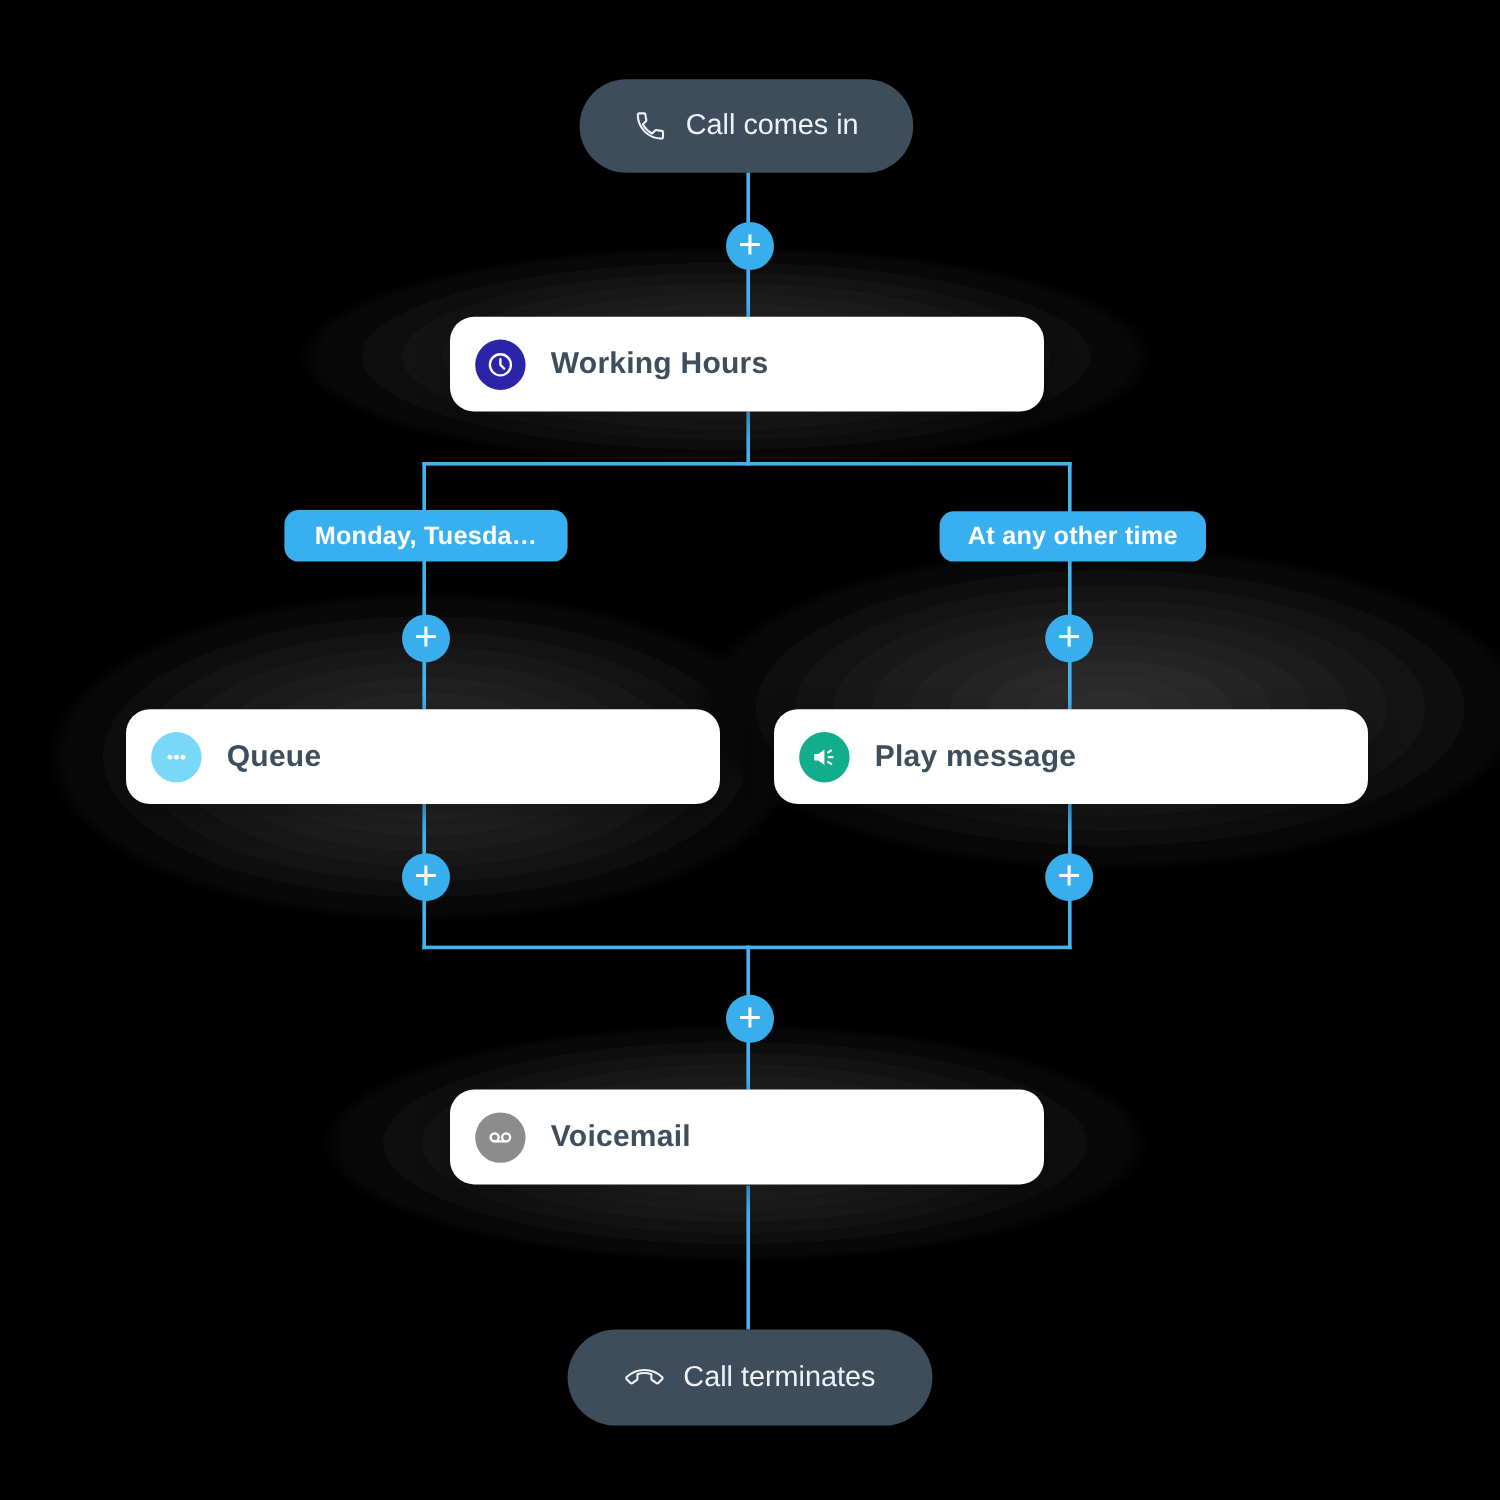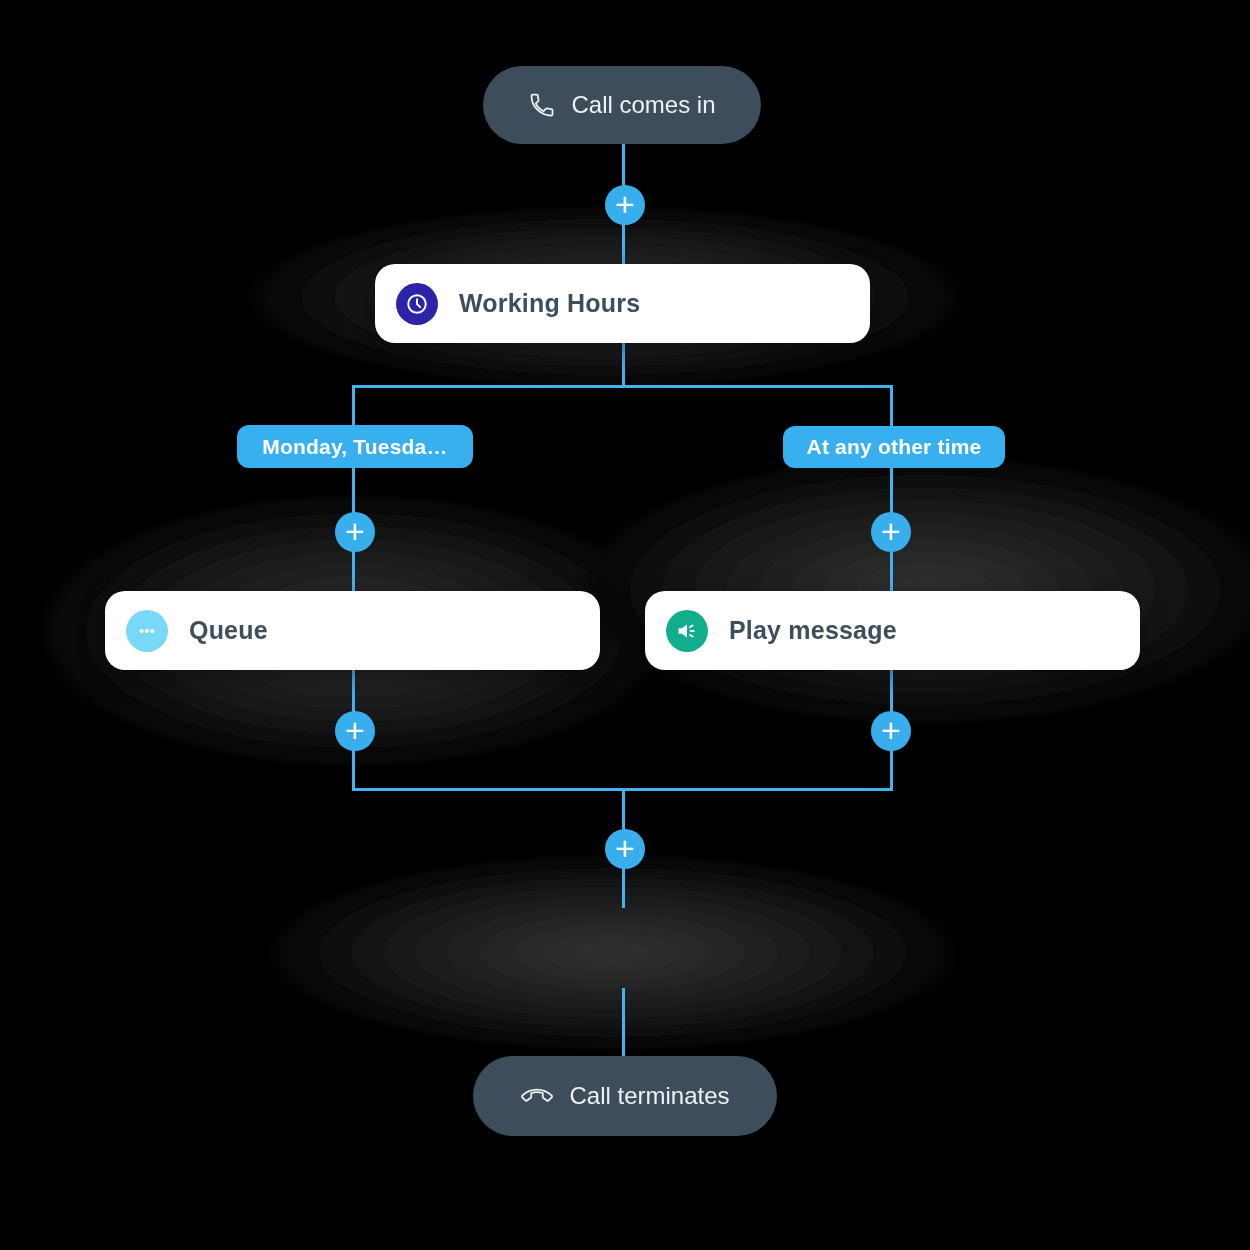"Voicemail" div.card { html: none -> <div> <span> <svg> <circle></circle> <circle></circle> <path></path> </svg> </span> <span>Voicemail</span> </div> }
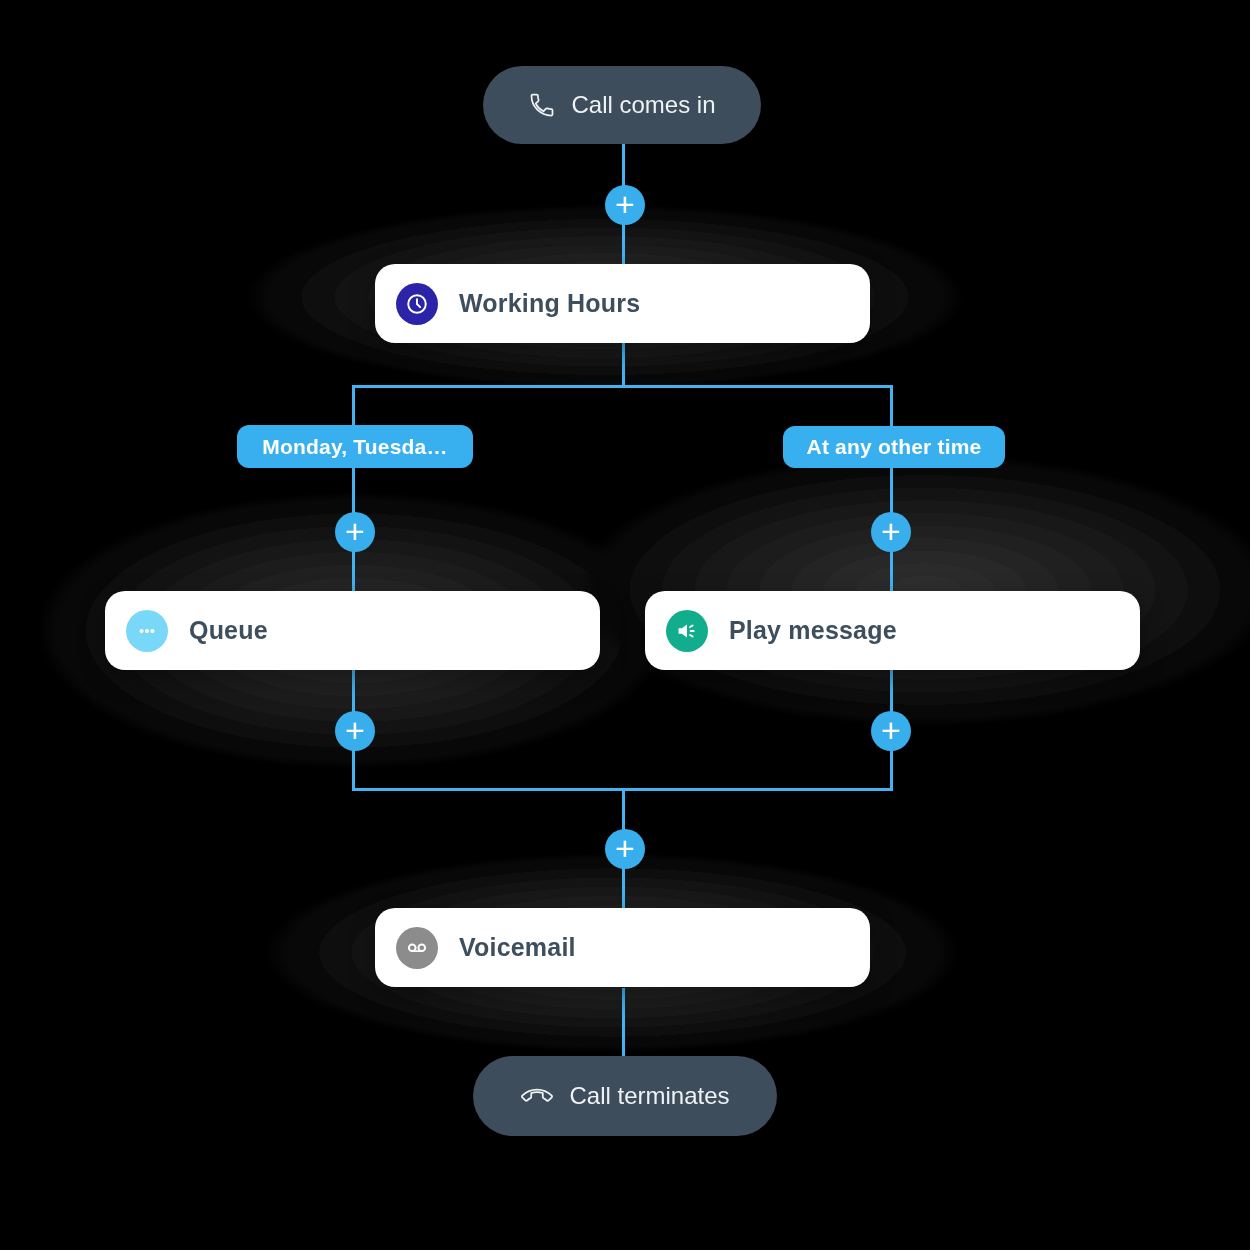"Call terminates" div.pill { top: 1056px -> 1108px }
